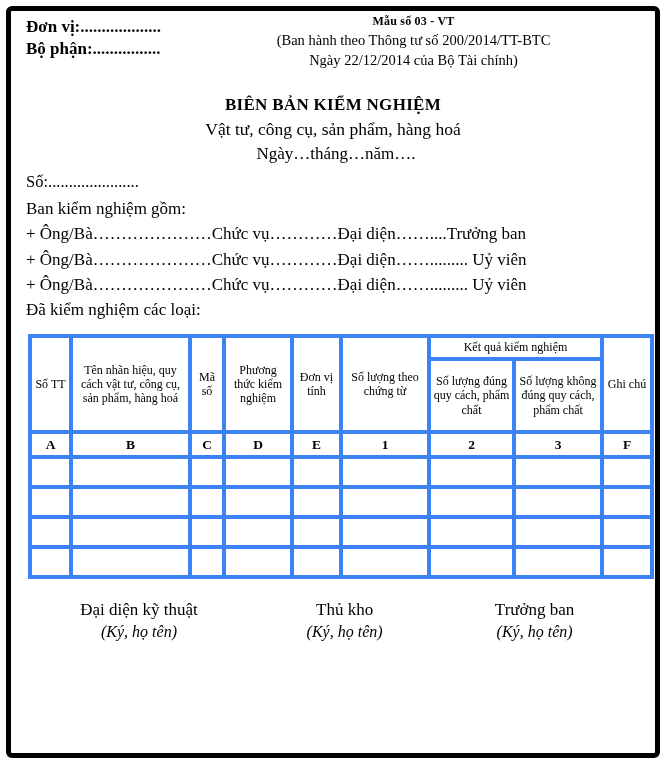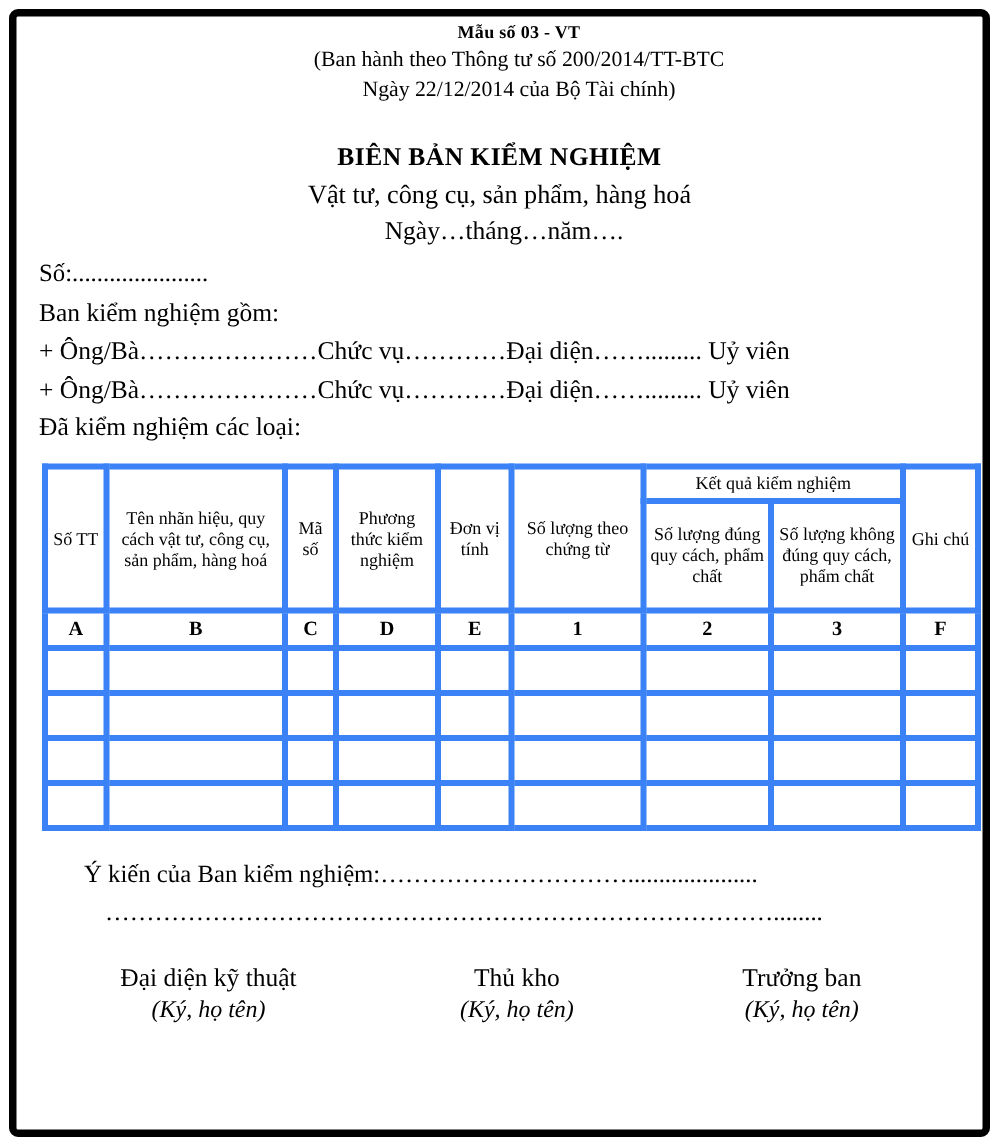"Đơn vị:..................." div.unit-block { html: none -> <div> <span>Đơn vị:...................</span> <span>Bộ phận:................</span> </div> }
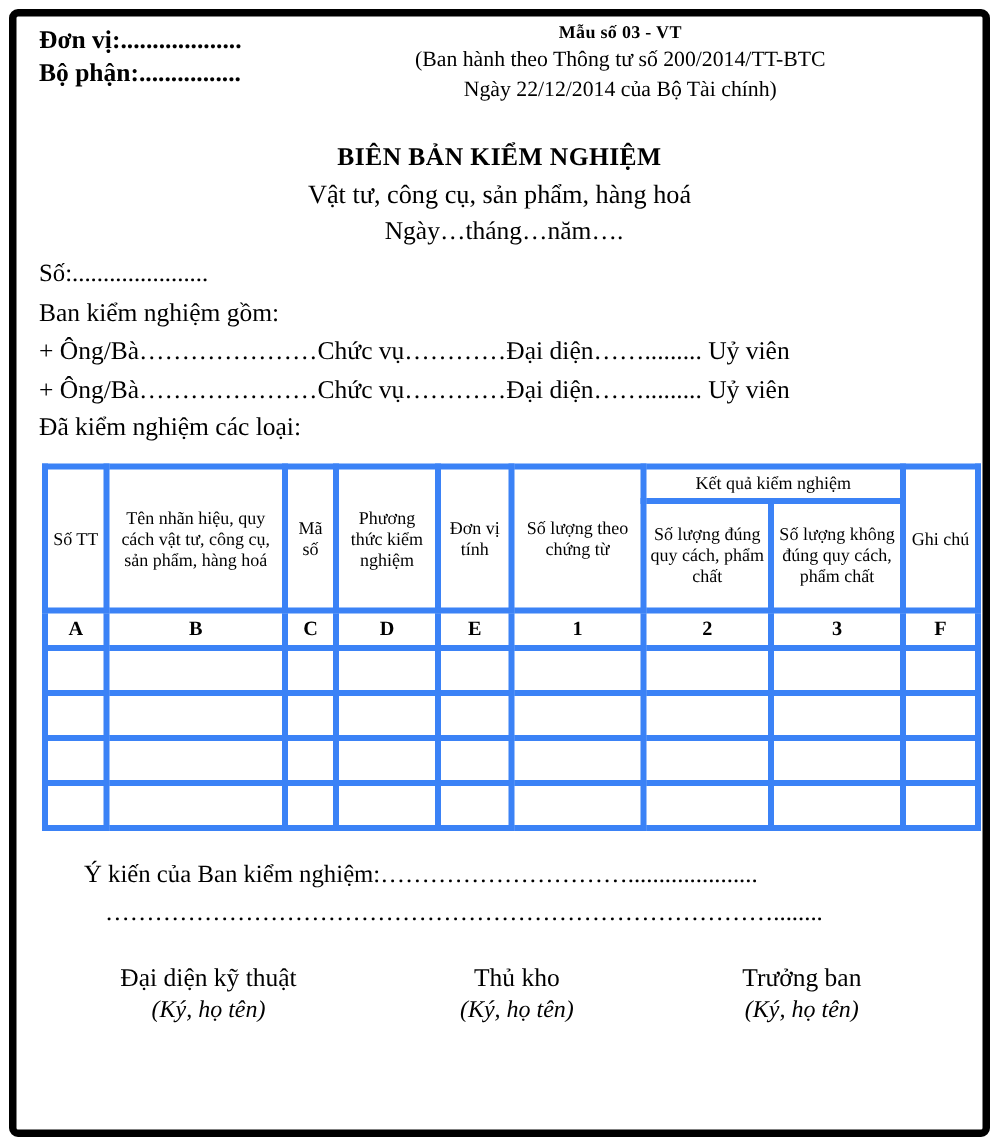"+ Ông/Bà…………………Chức vụ…………Đại diện……....Trưởng" span.bl { html: none -> <span>+ Ông/Bà…………………Chức vụ…………Đại diện……....Trưởng ban</span> }
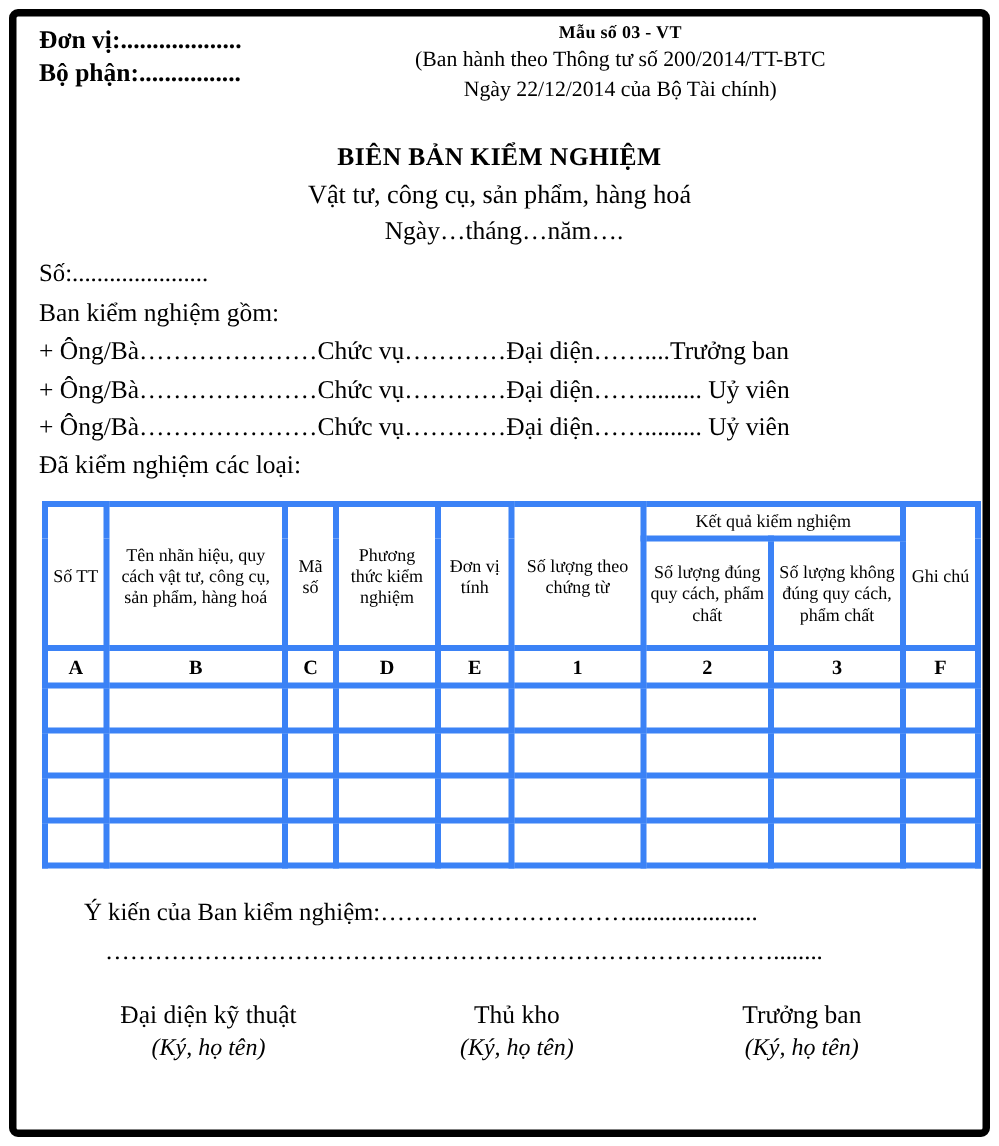"Ý kiến của Ban kiểm" div.opinion { html: <div> <span>Ý kiến của Ban kiểm nghiệm:………………………….....................</span> <span>………………………………………………………………………........</span> </div> -> none }
